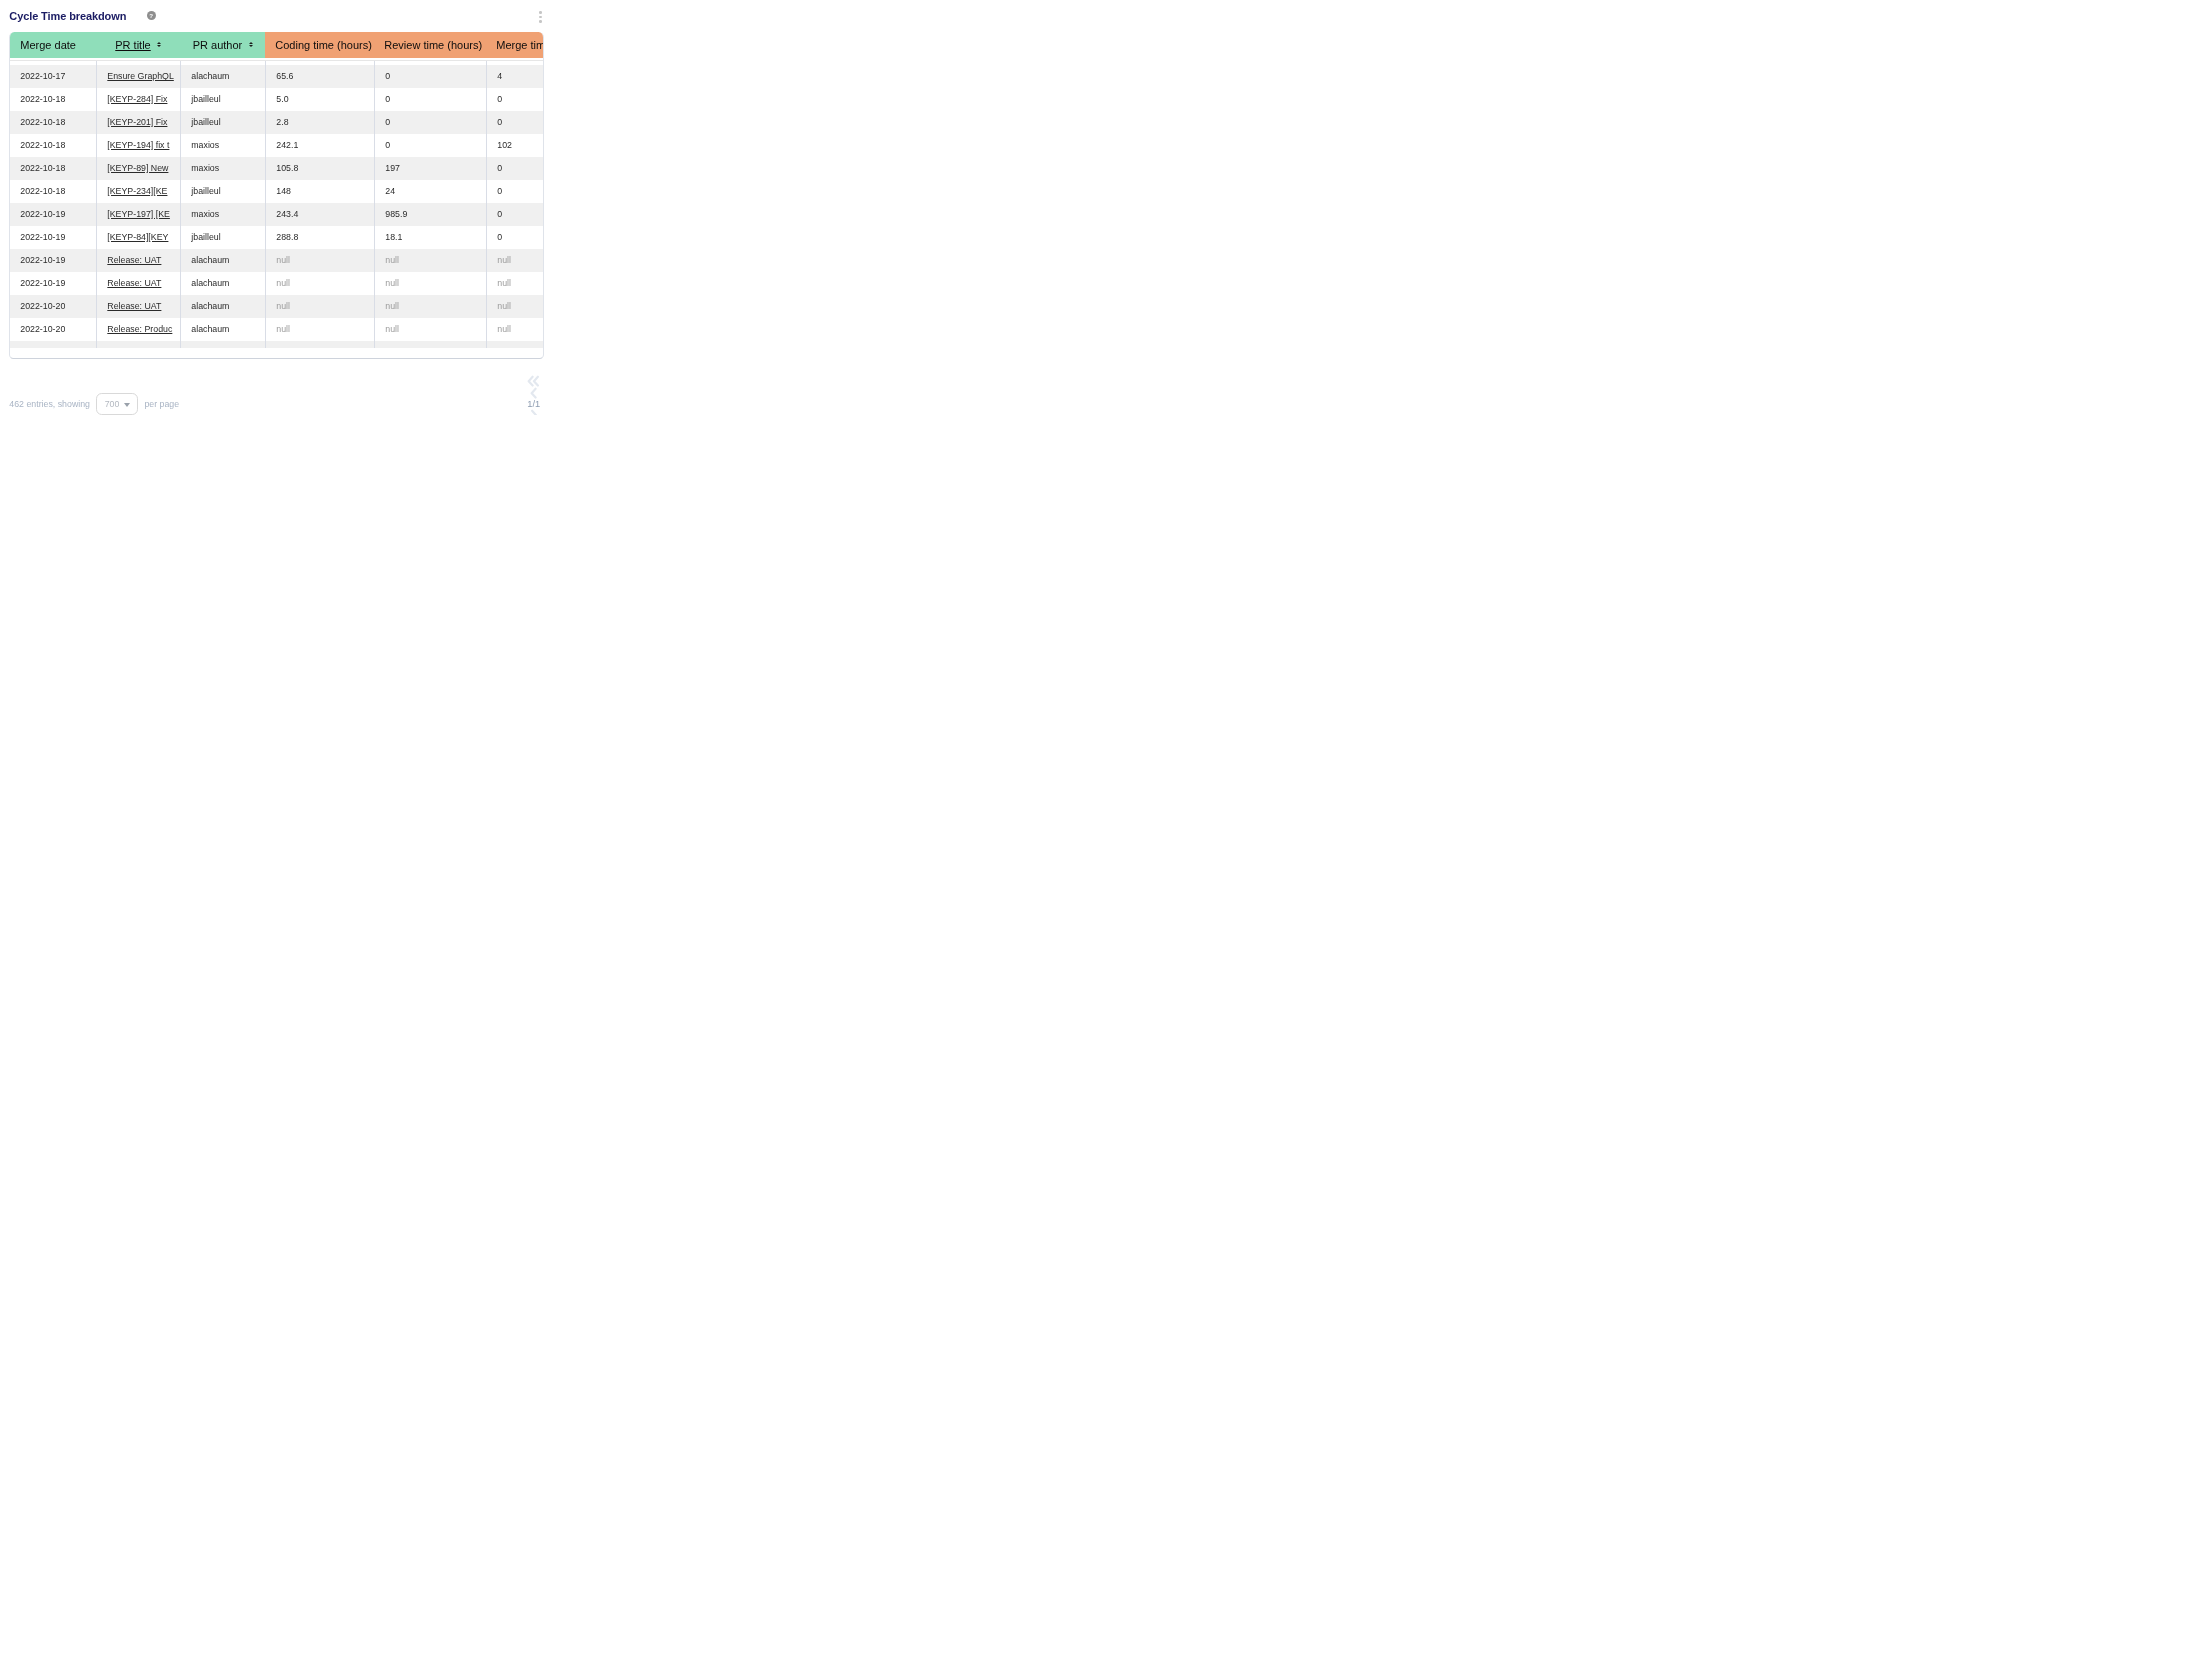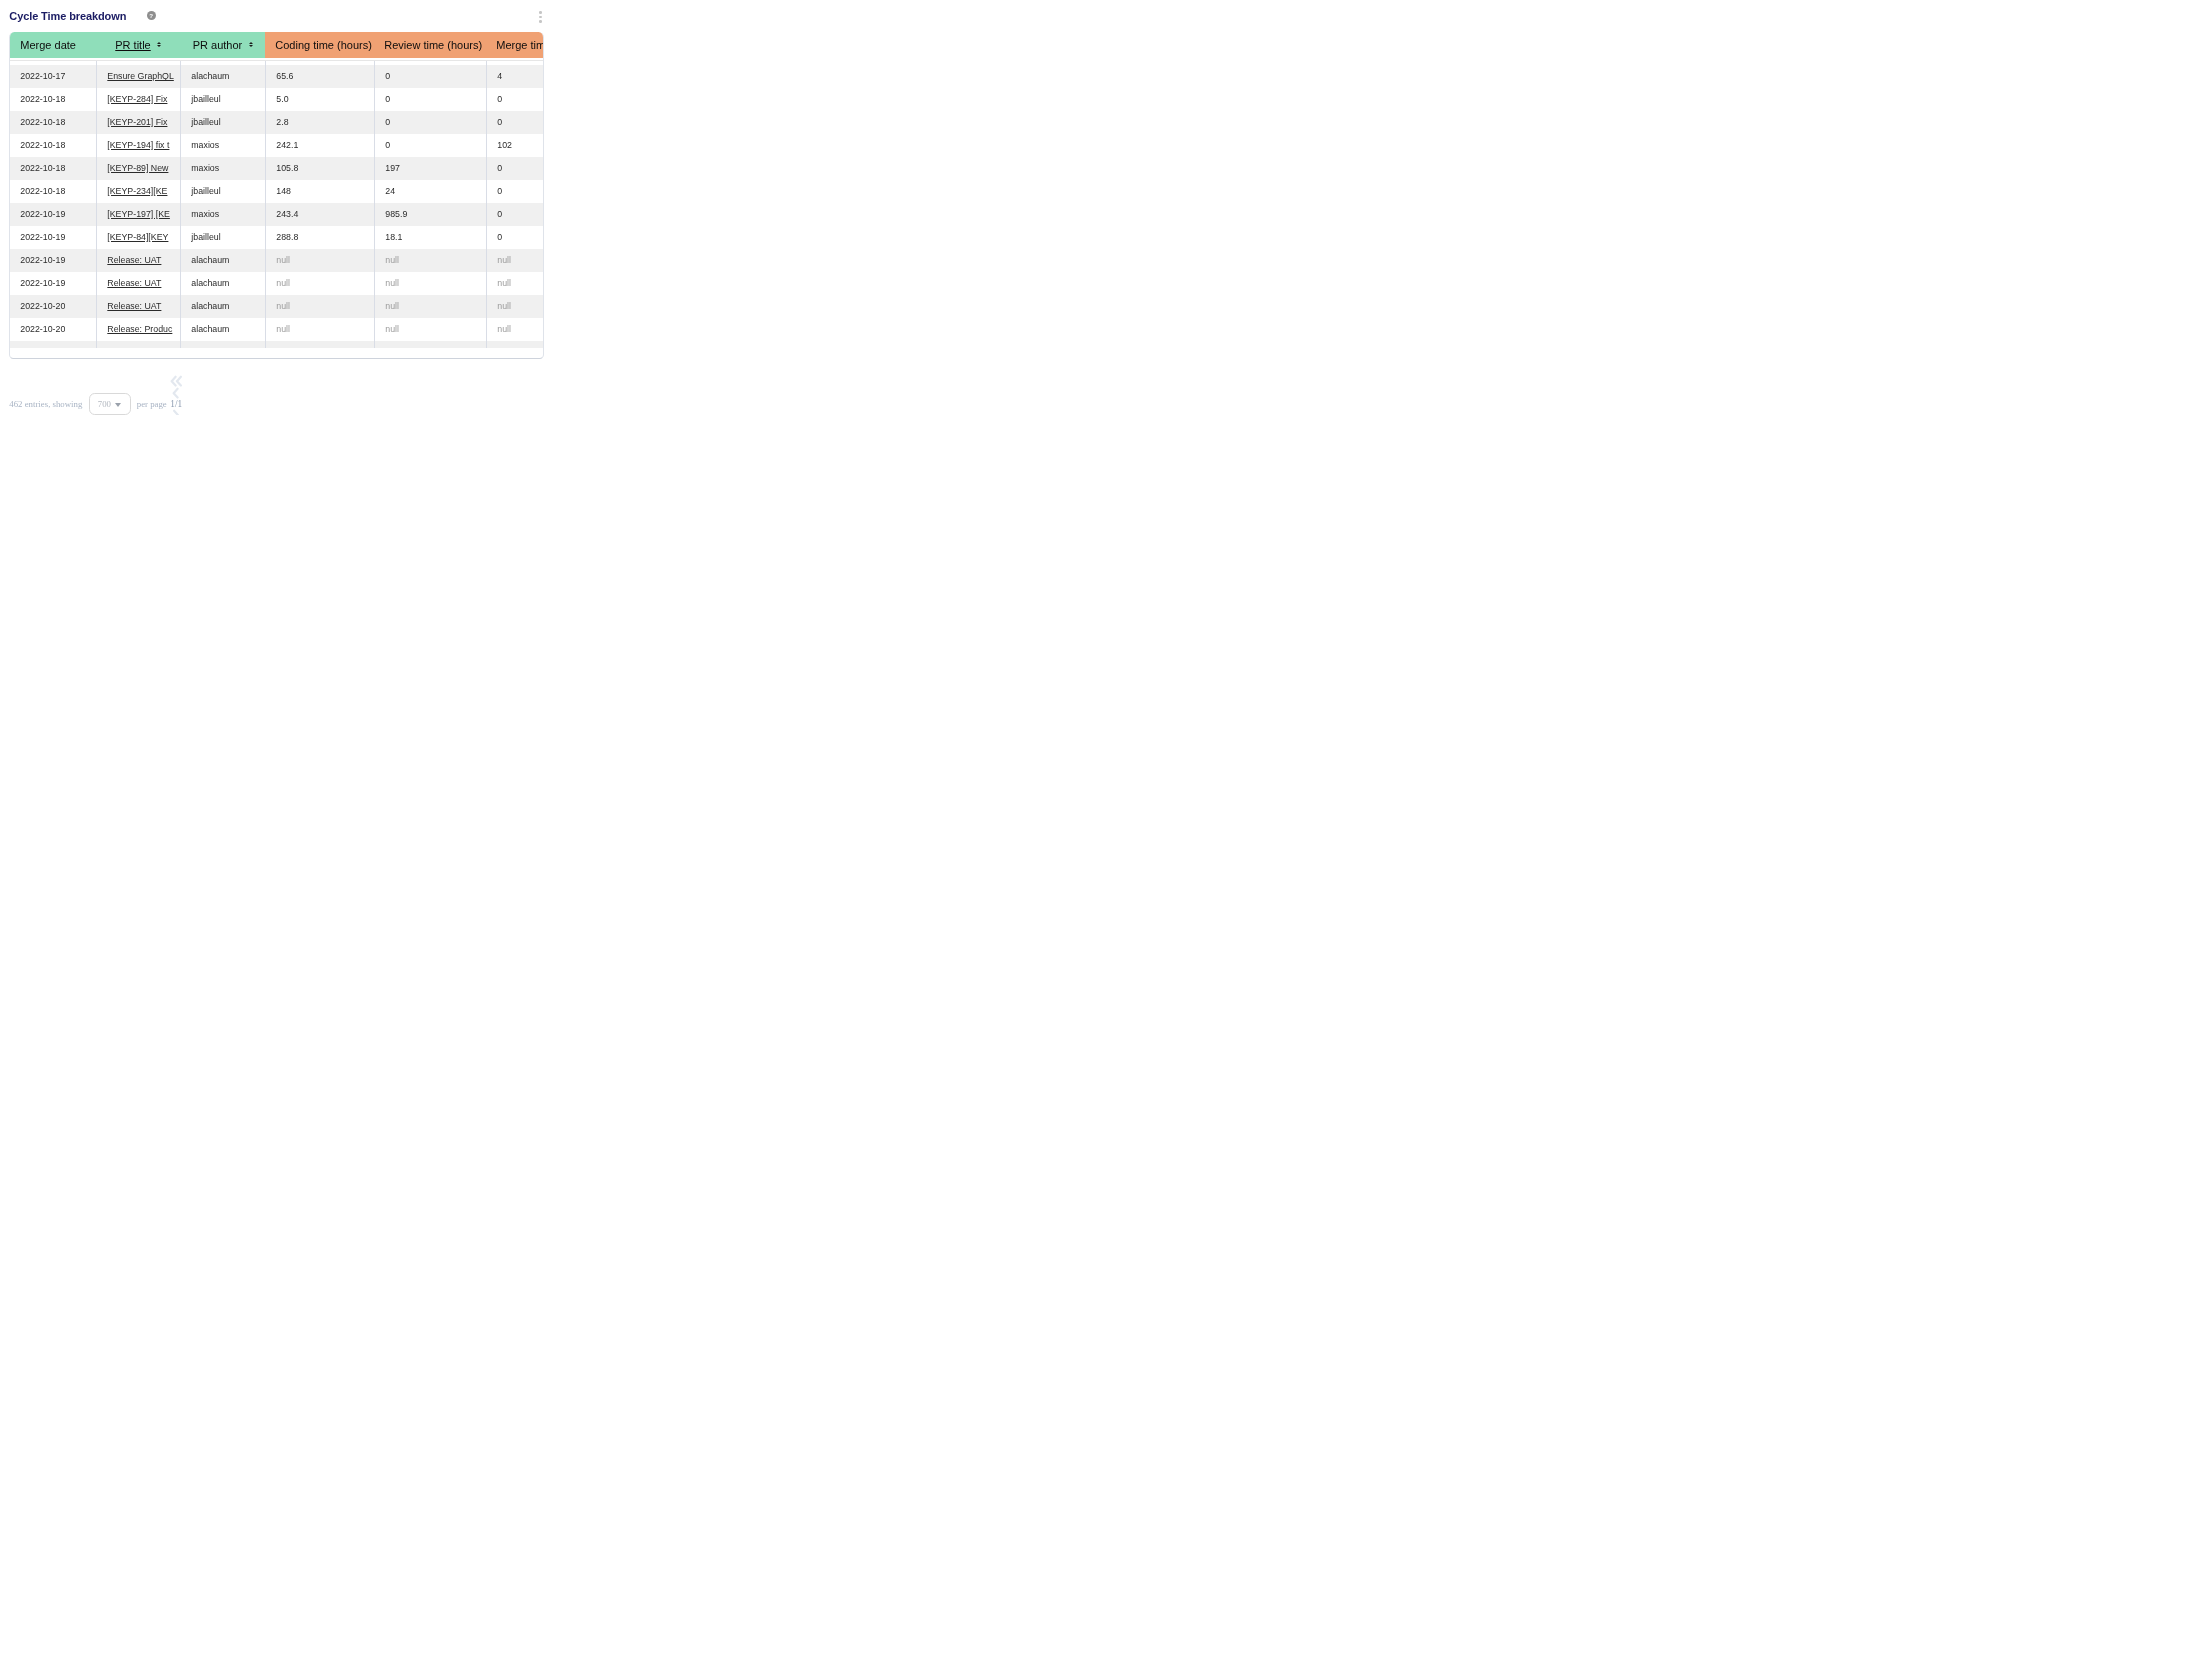"462 entries, showing" .footerbar { font-family: Liberation Serif, serif -> none; justify-content: none -> space-between }
